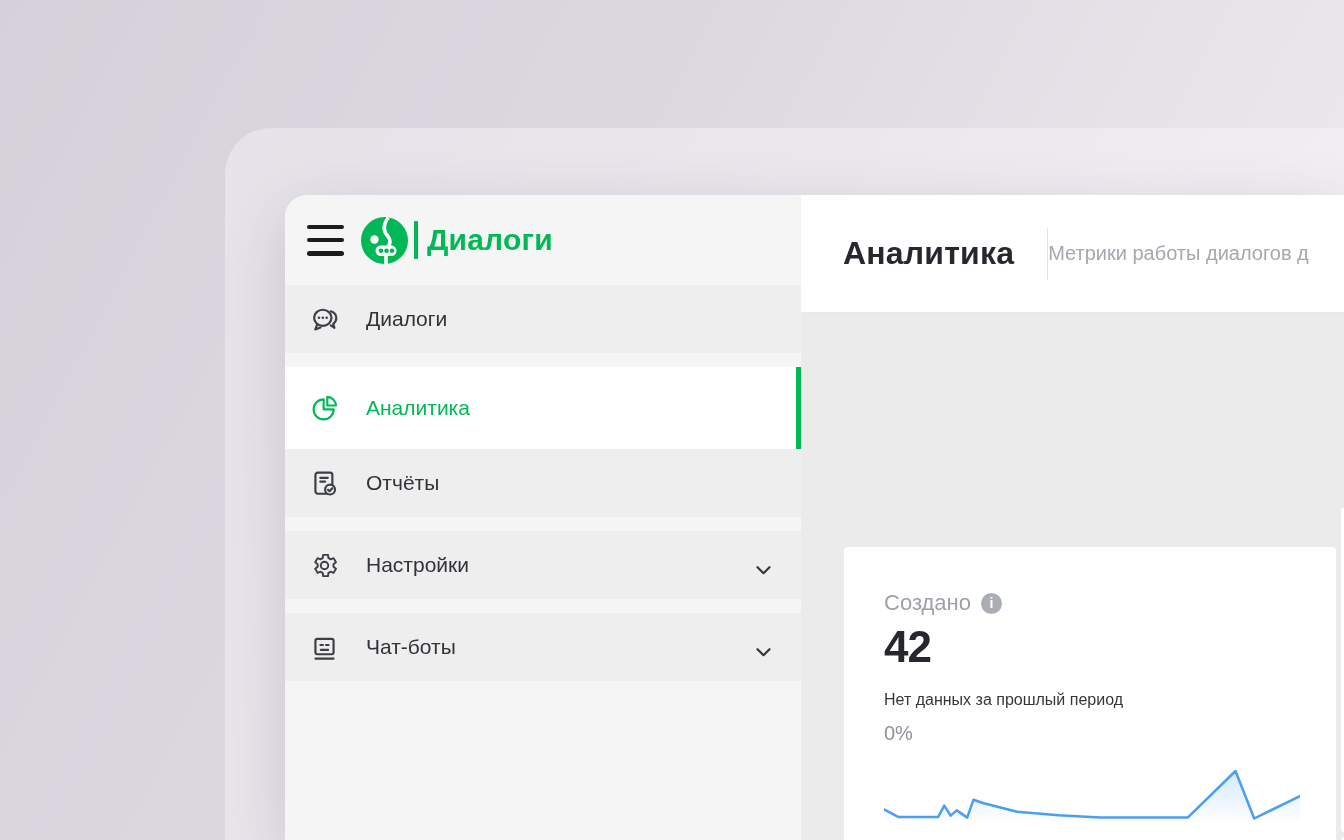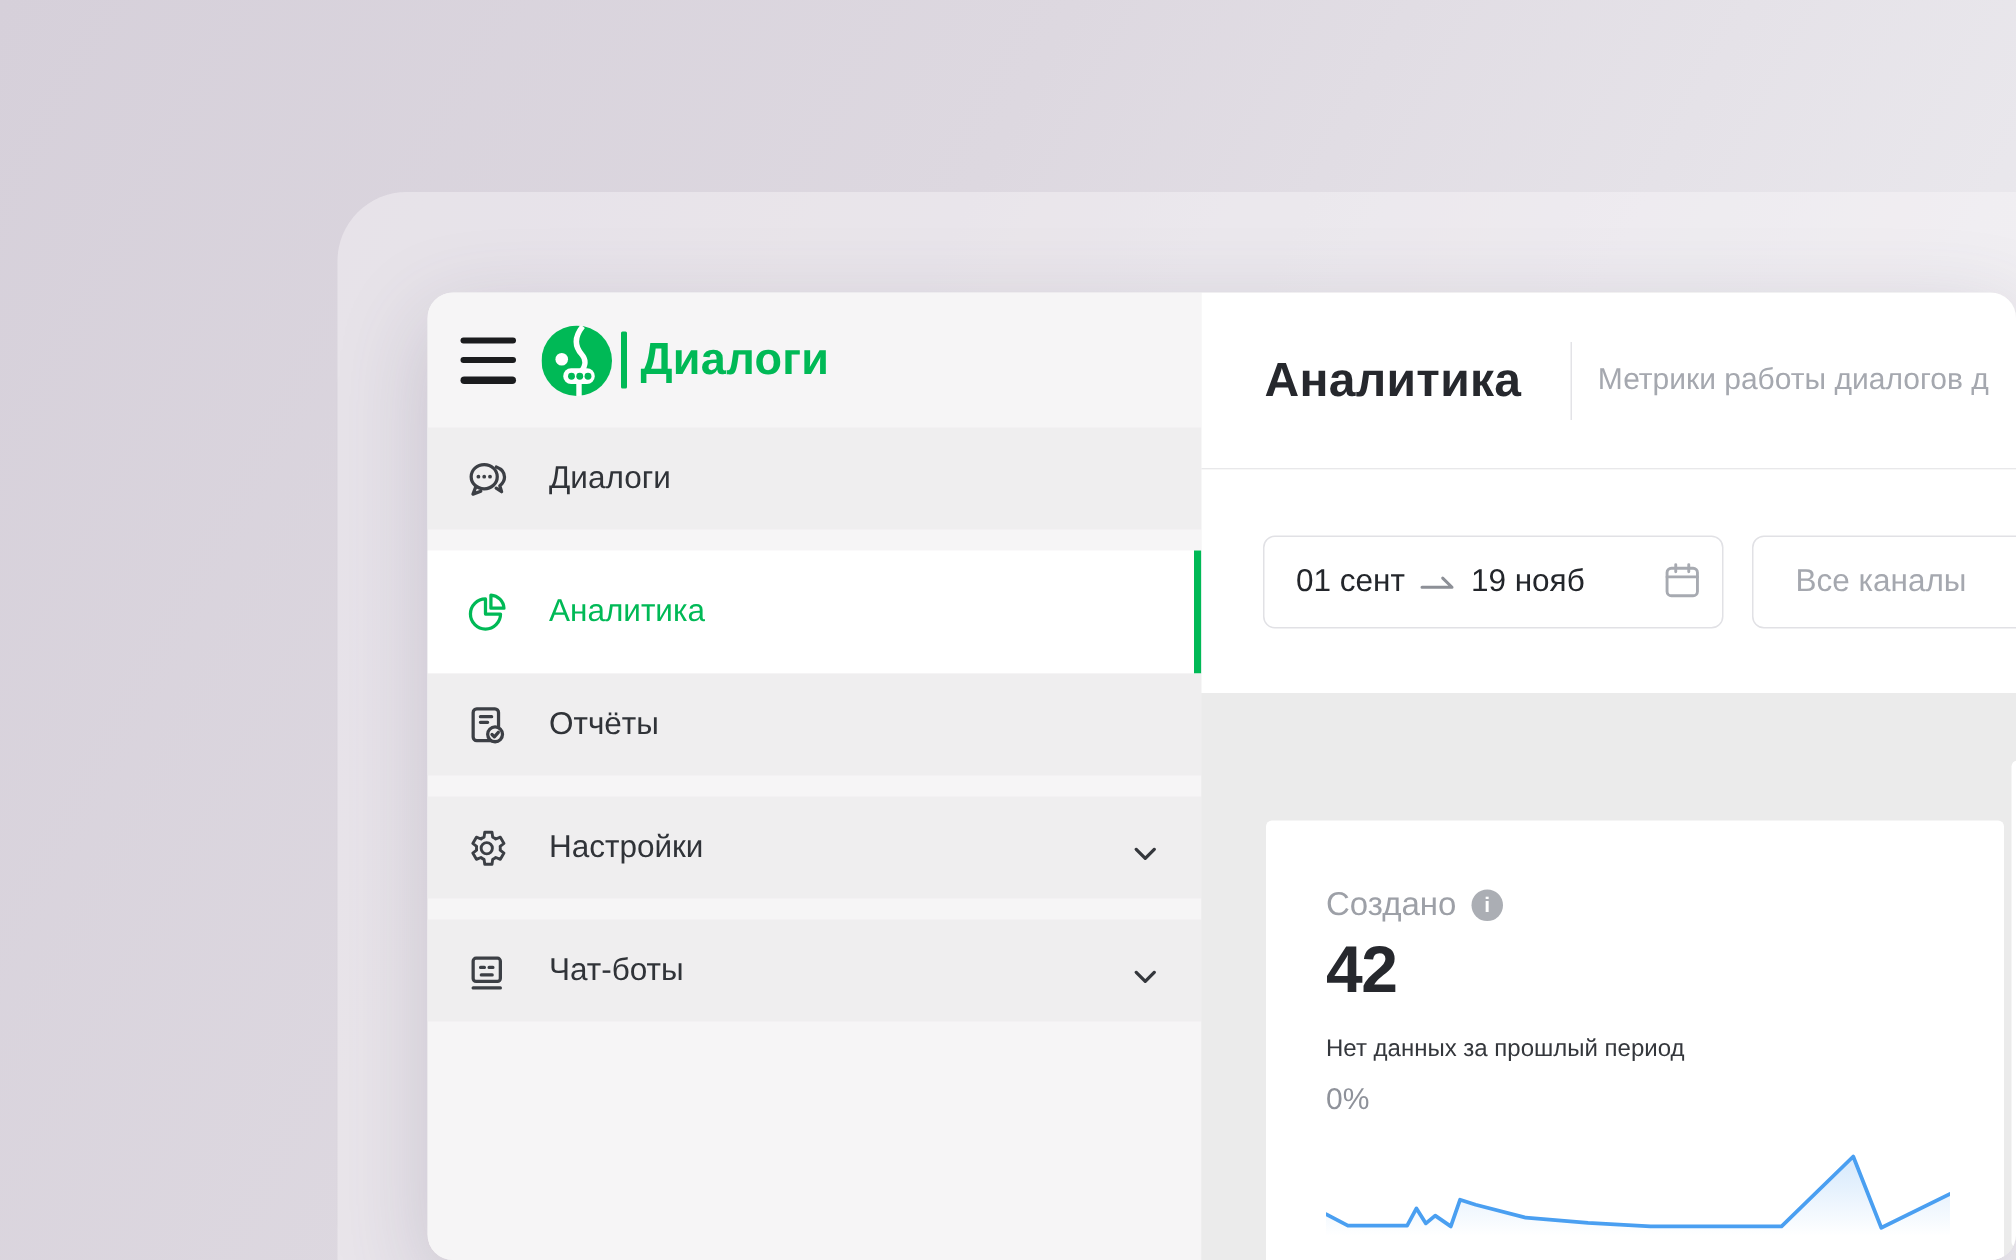"Диалоги" .app { border-radius: 17px -> none }
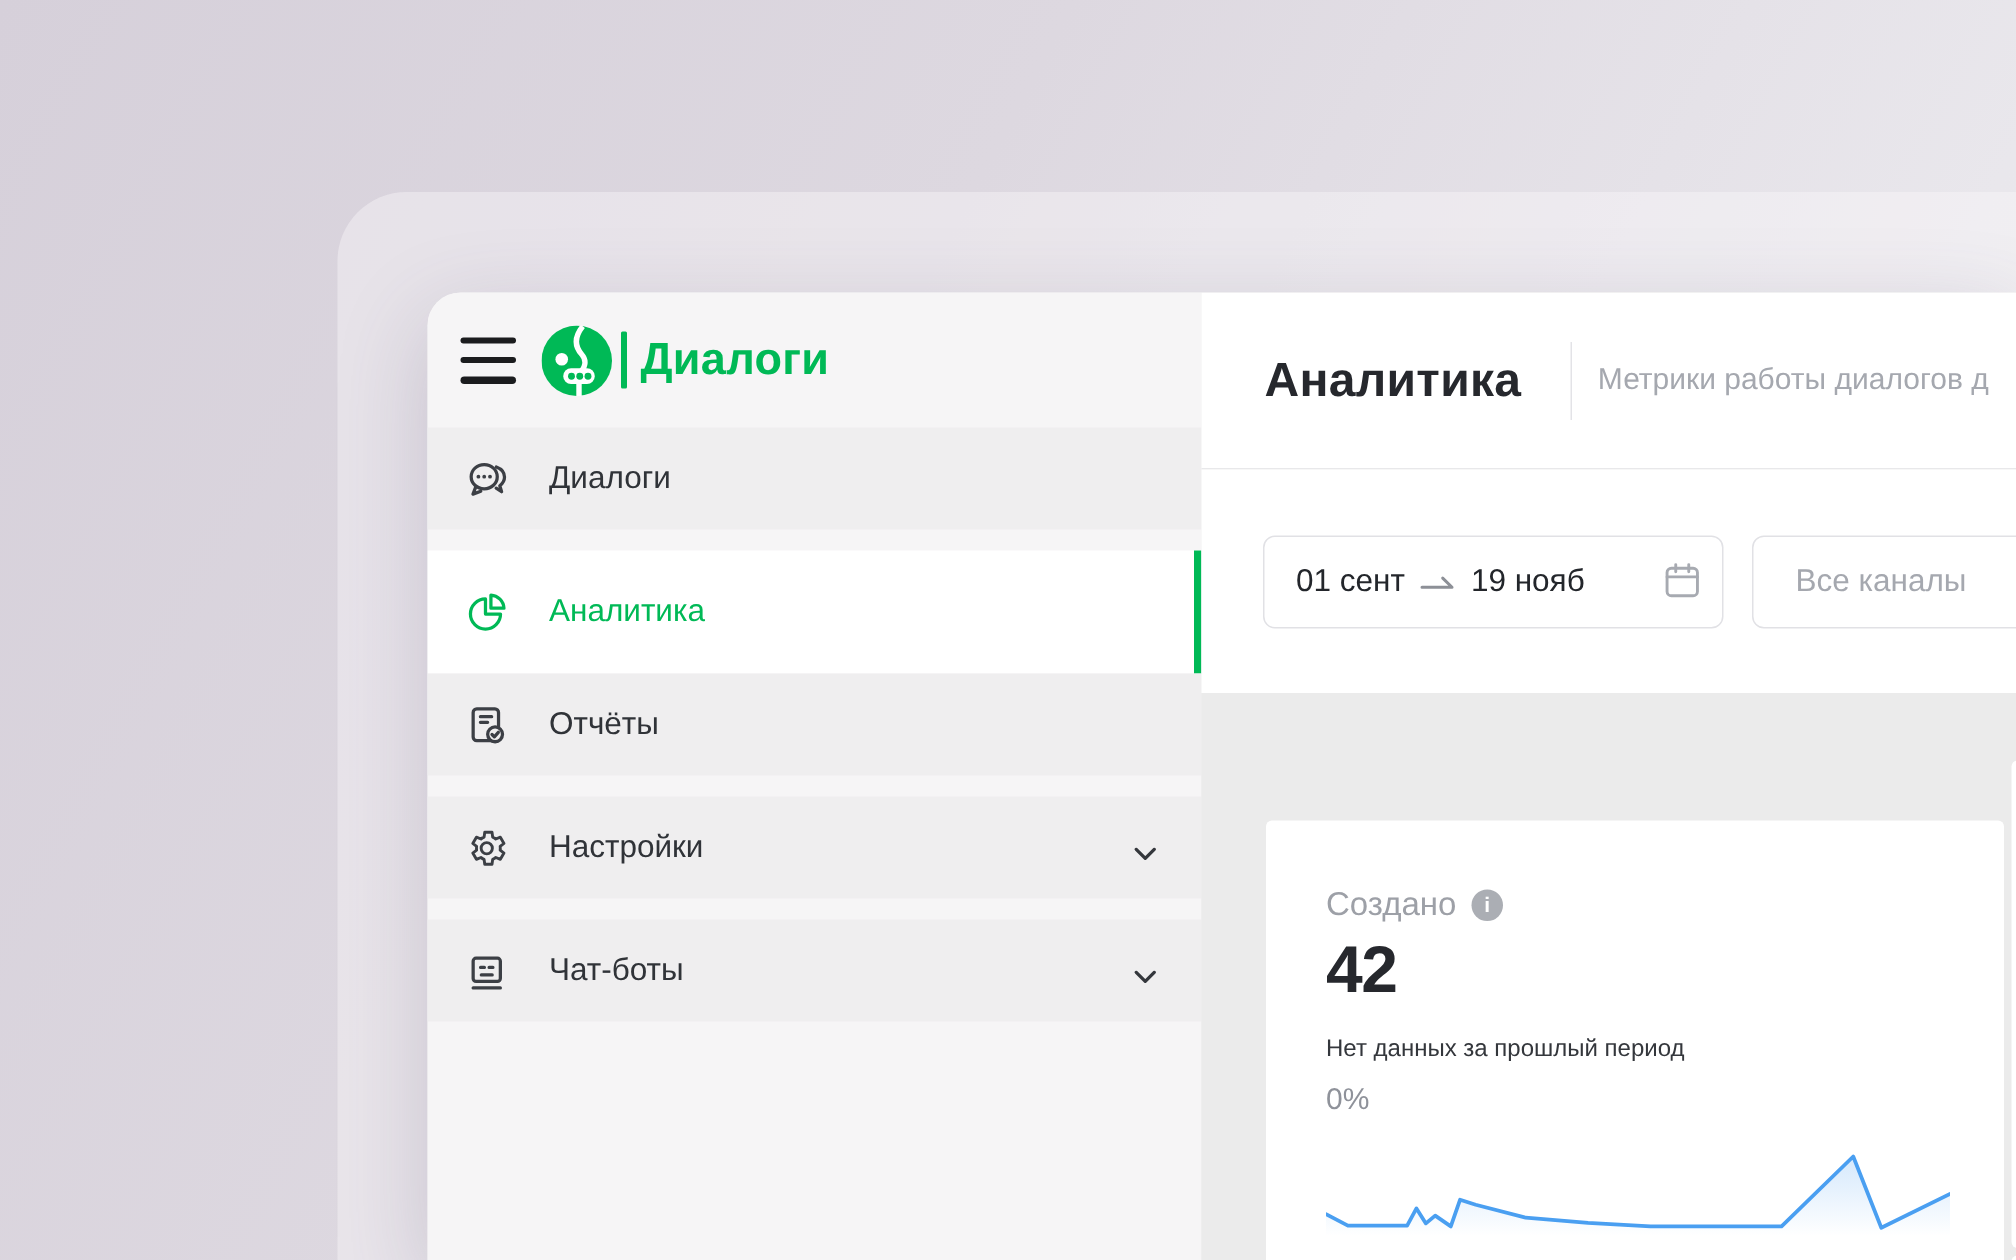"Метрики работы диалогов д" .page-subtitle { margin-left: 17px -> none }
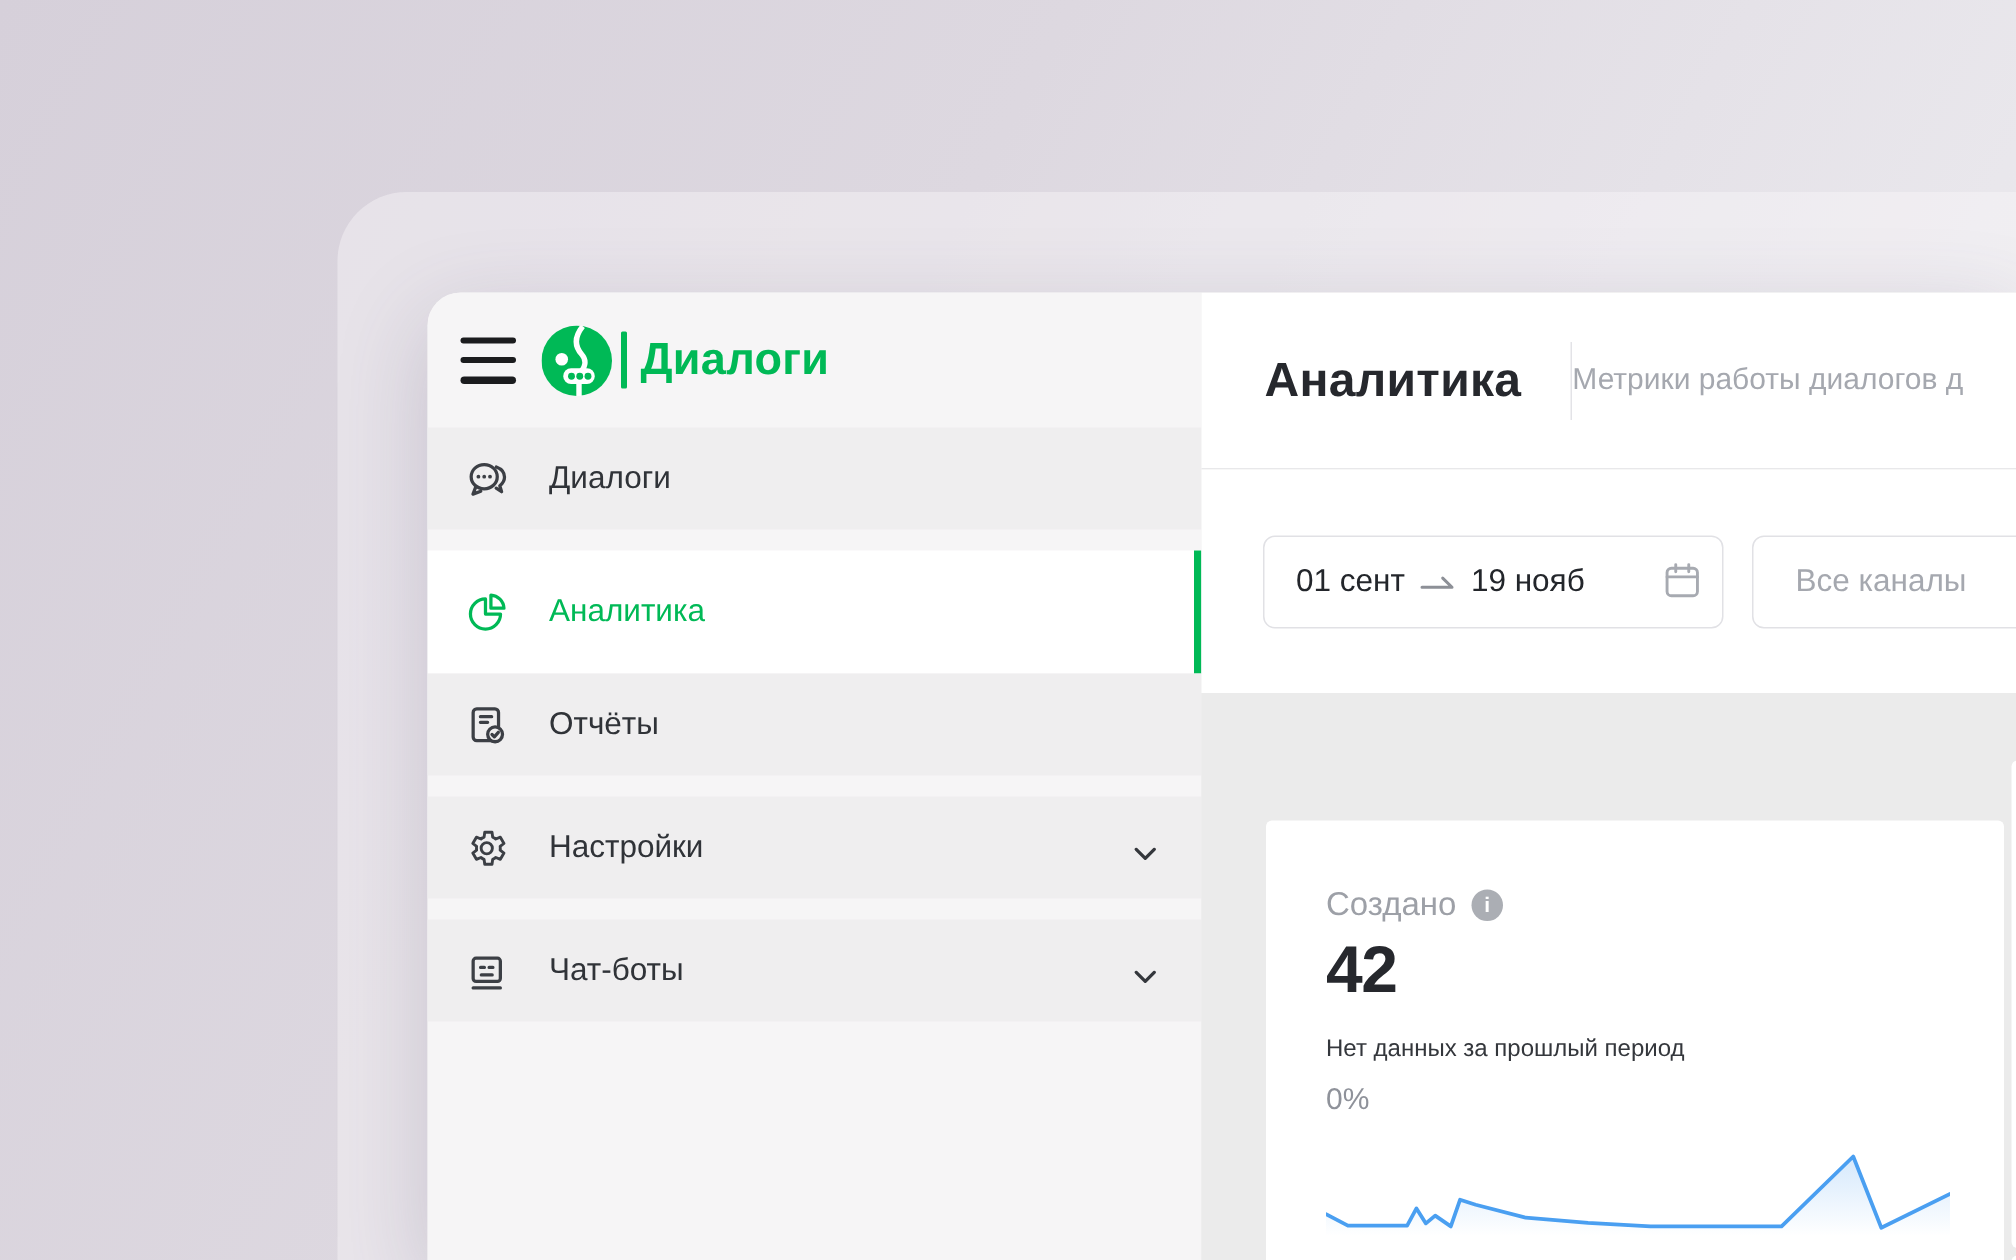"01 сент" div.filter-bar { html: <div> <div> <span>01 сент</span> <span> <svg> <path></path> </svg> </span> <span>19 нояб</span> <span> <svg> <rect></rect> <path></path> </svg> </span> </div> <div> <span>Все каналы</span> </div> </div> -> none }
